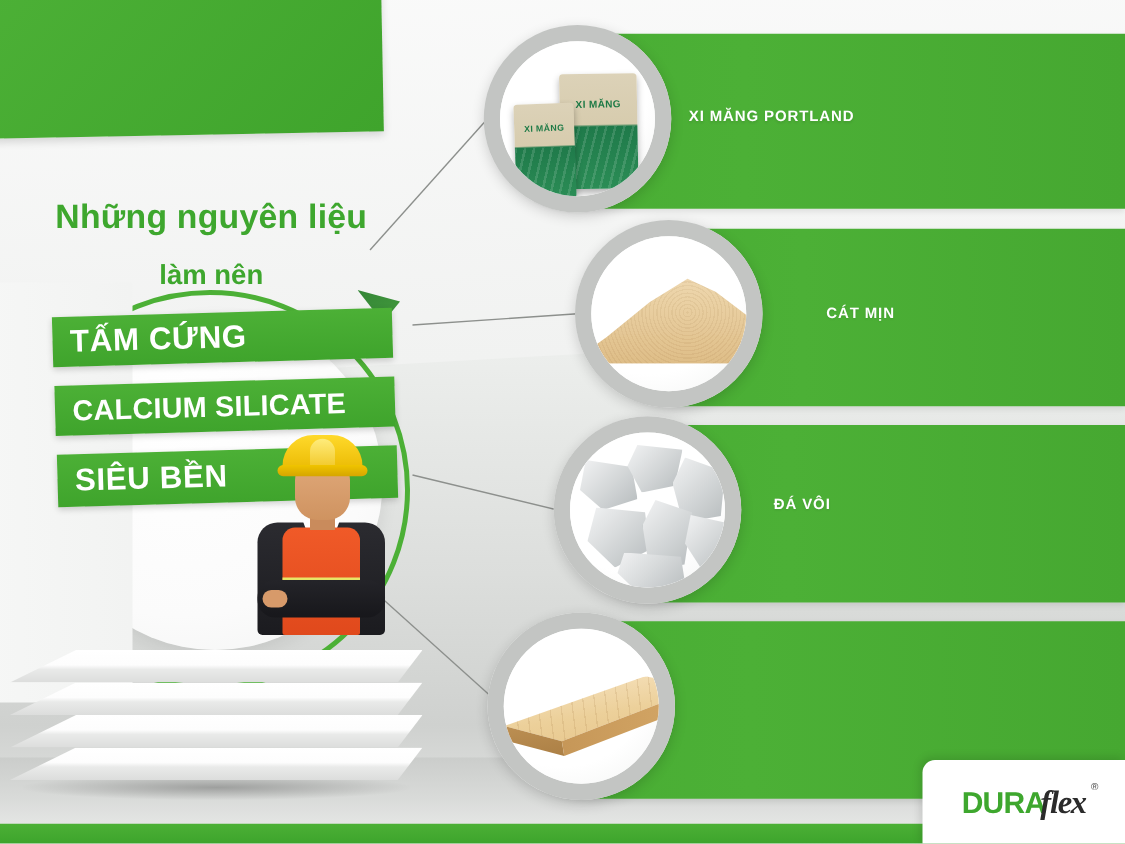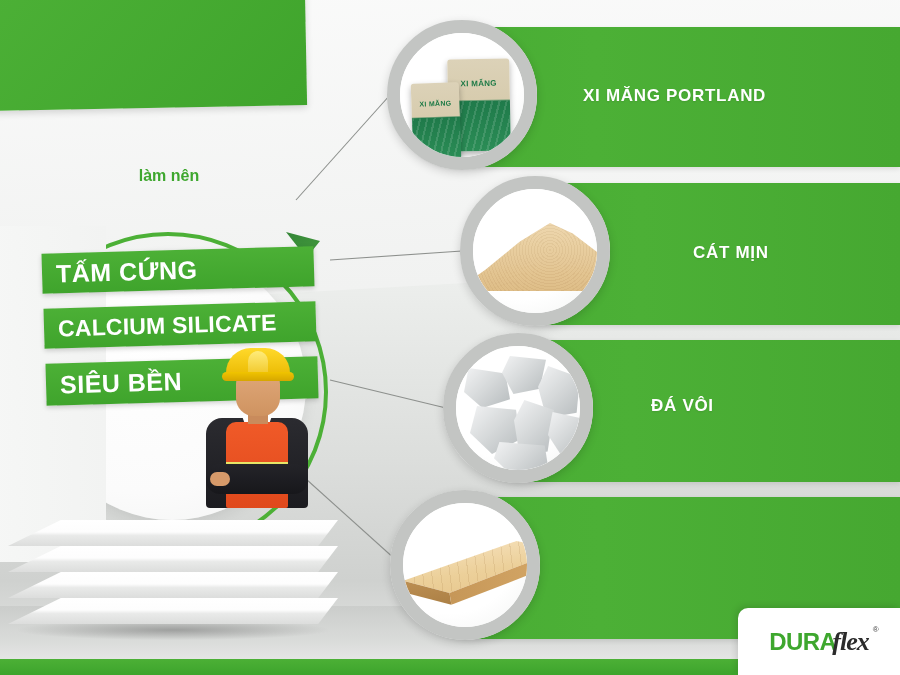"XI MĂNG PORTLAND" .band-label { font-size: 17px -> 12px; margin-left: 32px -> none }
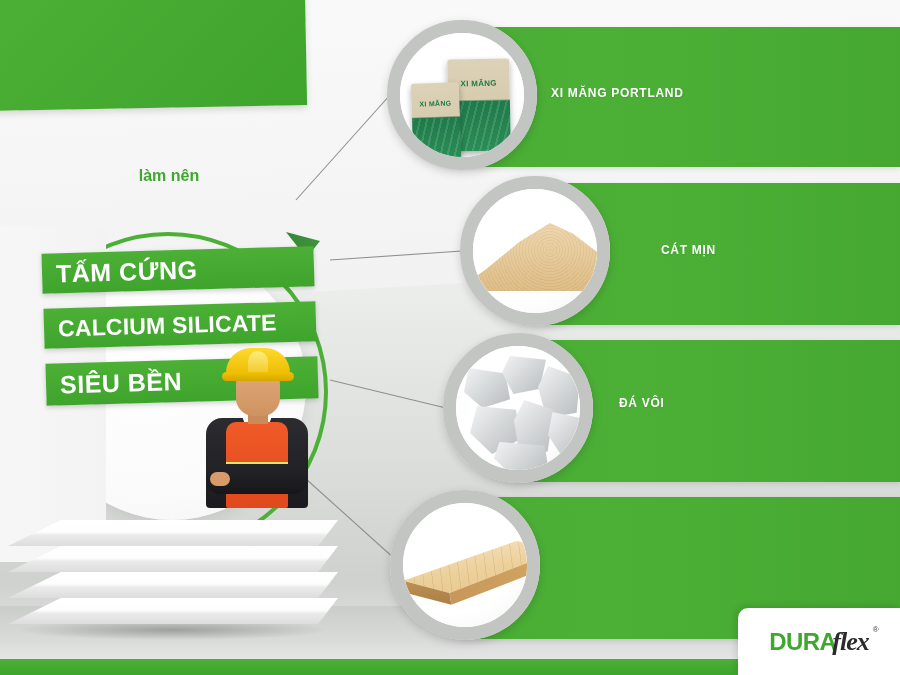"Những nguyên liệu" div.l1 { html: none -> <div>Những nguyên liệu</div> }
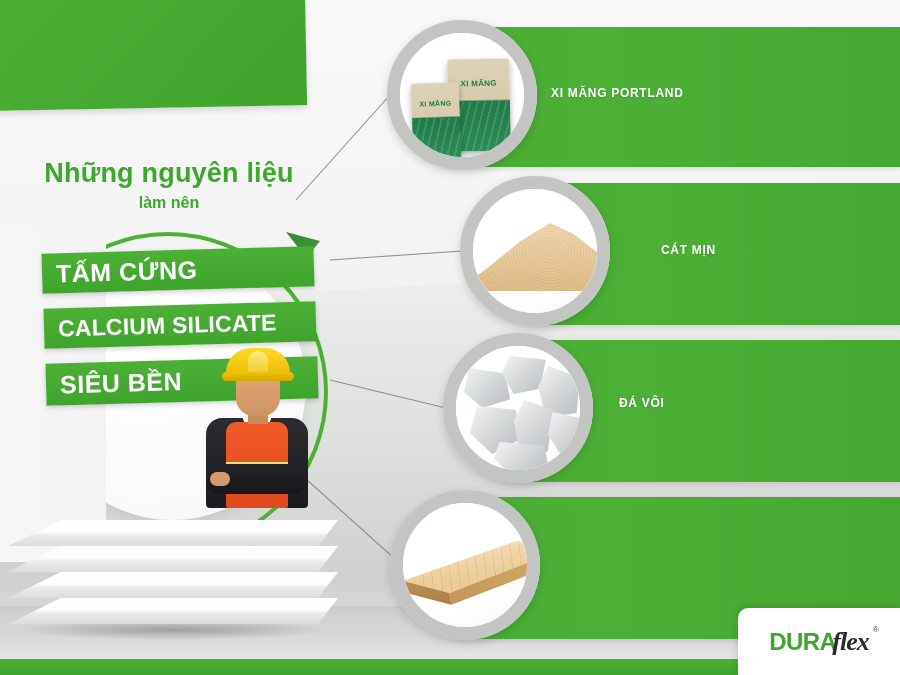"làm nên" .headline .l2 { font-size: 16px -> 22px; margin-top: 8px -> 22px }
